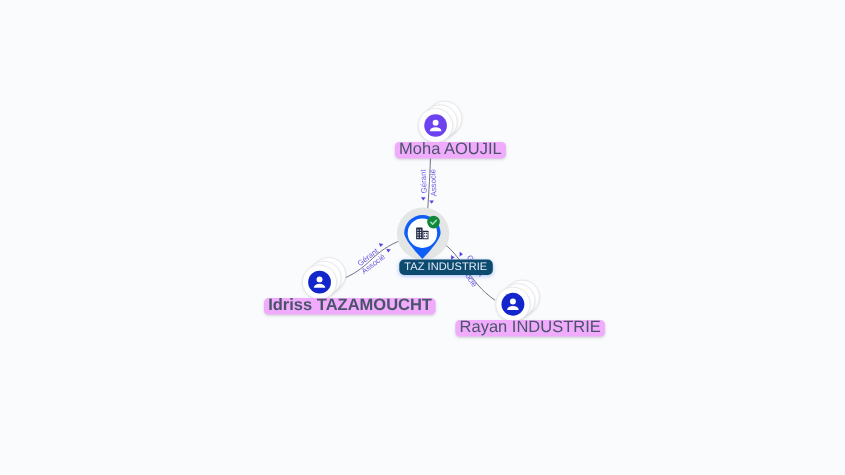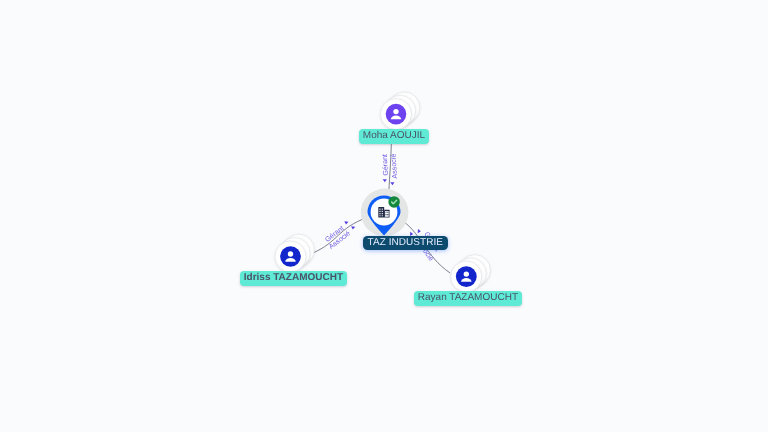"Moha AOUJIL" .nodelabel { background: #5eead4 -> #f0abfc; font-size: 10px -> 15px }
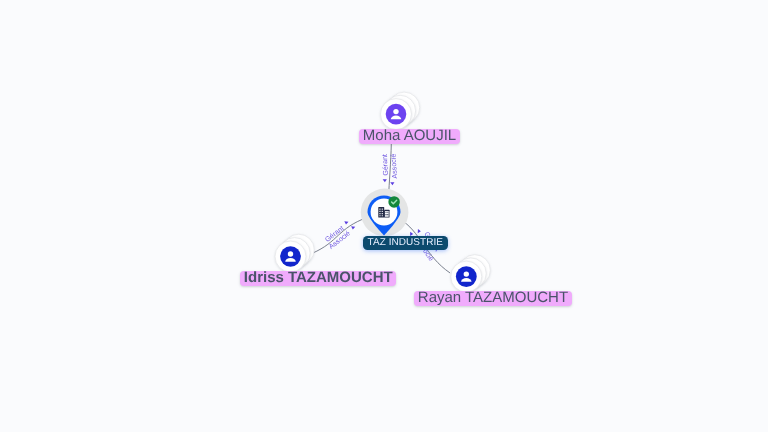"Rayan TAZAMOUCHT" div.nodelabel { text: TAZAMOUCHT -> INDUSTRIE }
